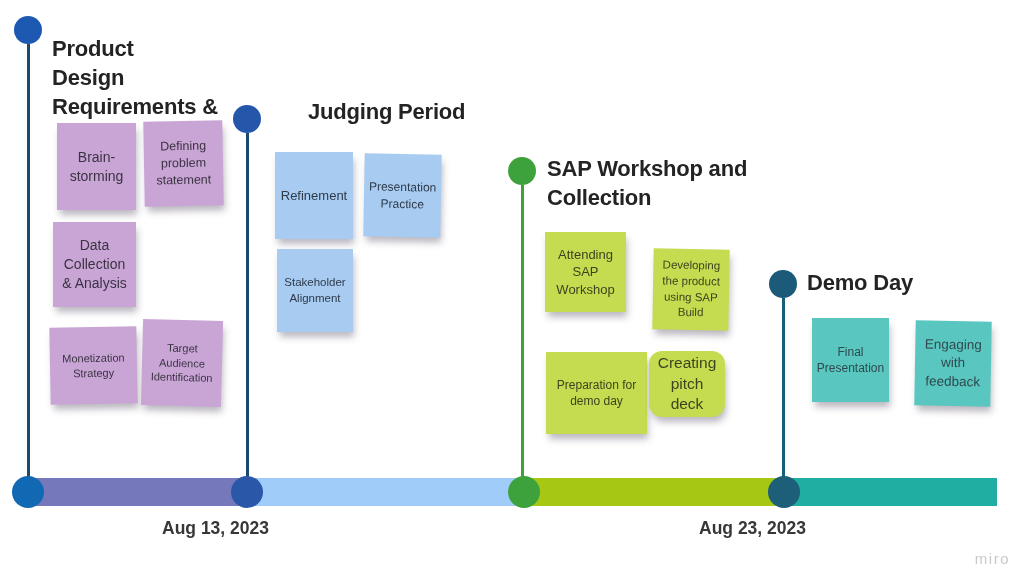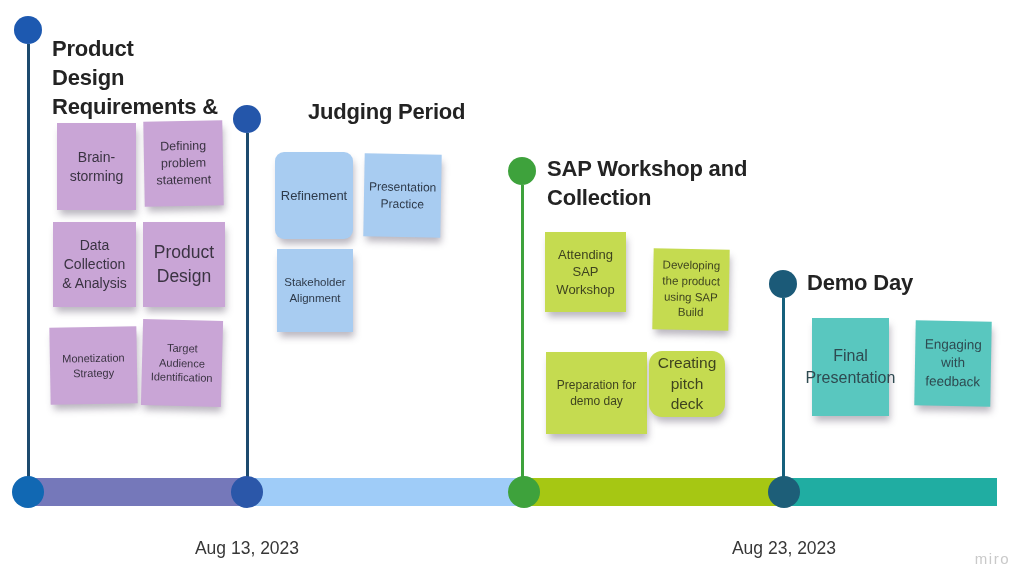"Refinement" div.note { border-radius: 9px -> none }
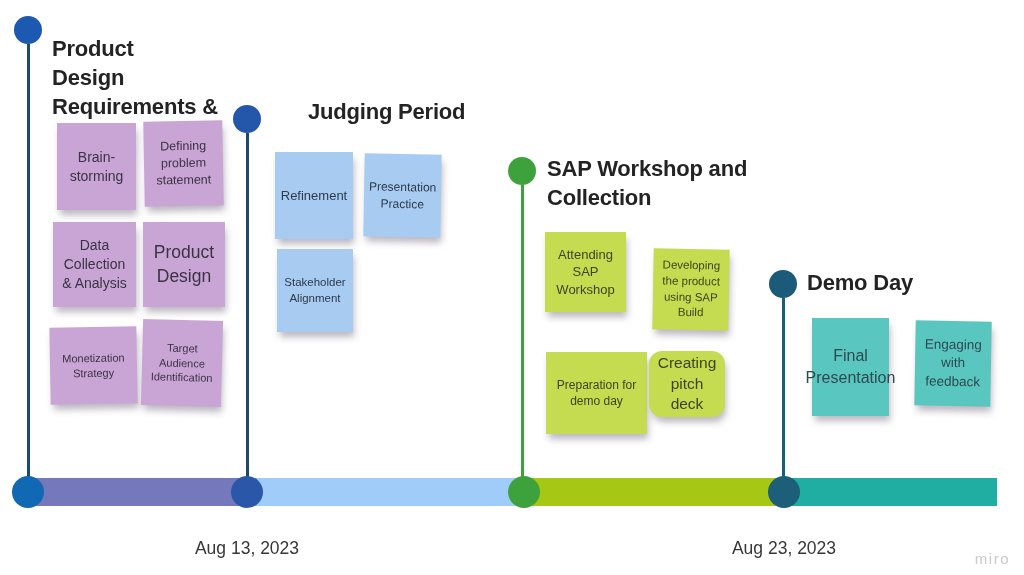"Product Design" div.note { html: <div>Product Design</div> -> none }
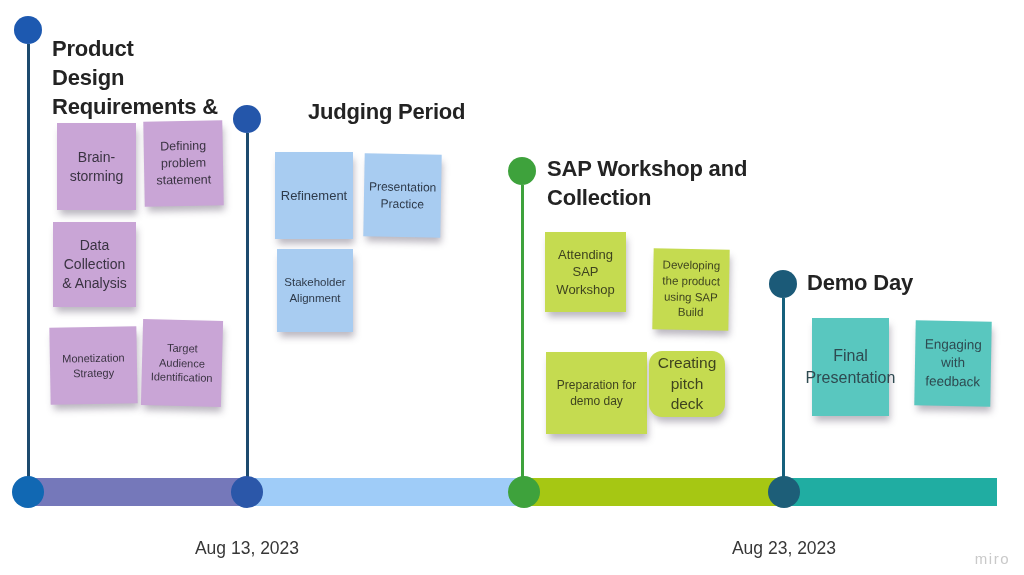"Final Presentation" div.note { font-size: 16px -> 12px; height: 98px -> 84px }
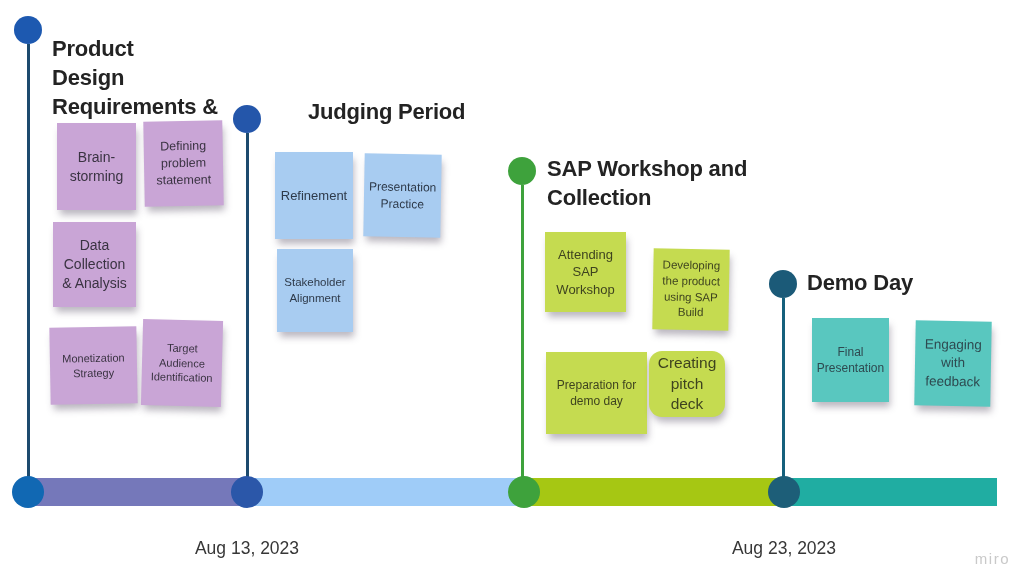"Aug 13, 2023" .date-label { font-weight: 400 -> 700; text-align: center -> none; top: 538px -> 518px }
